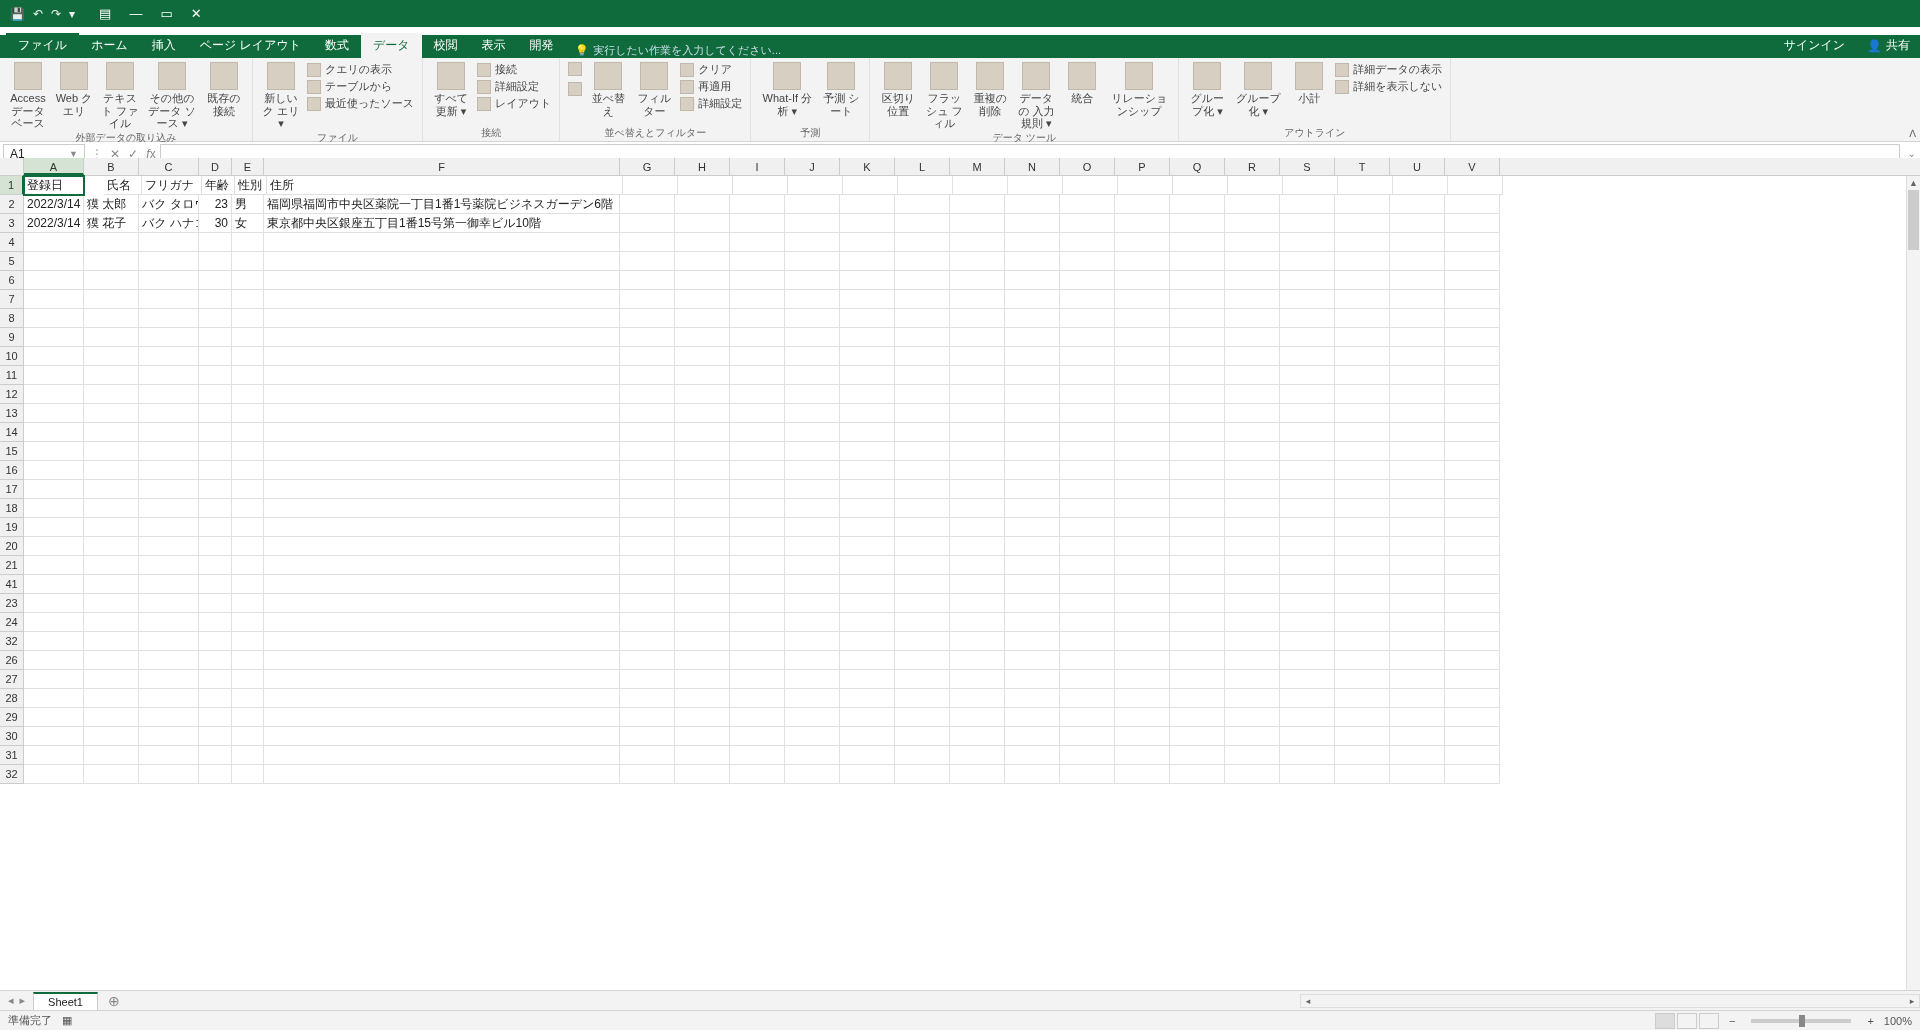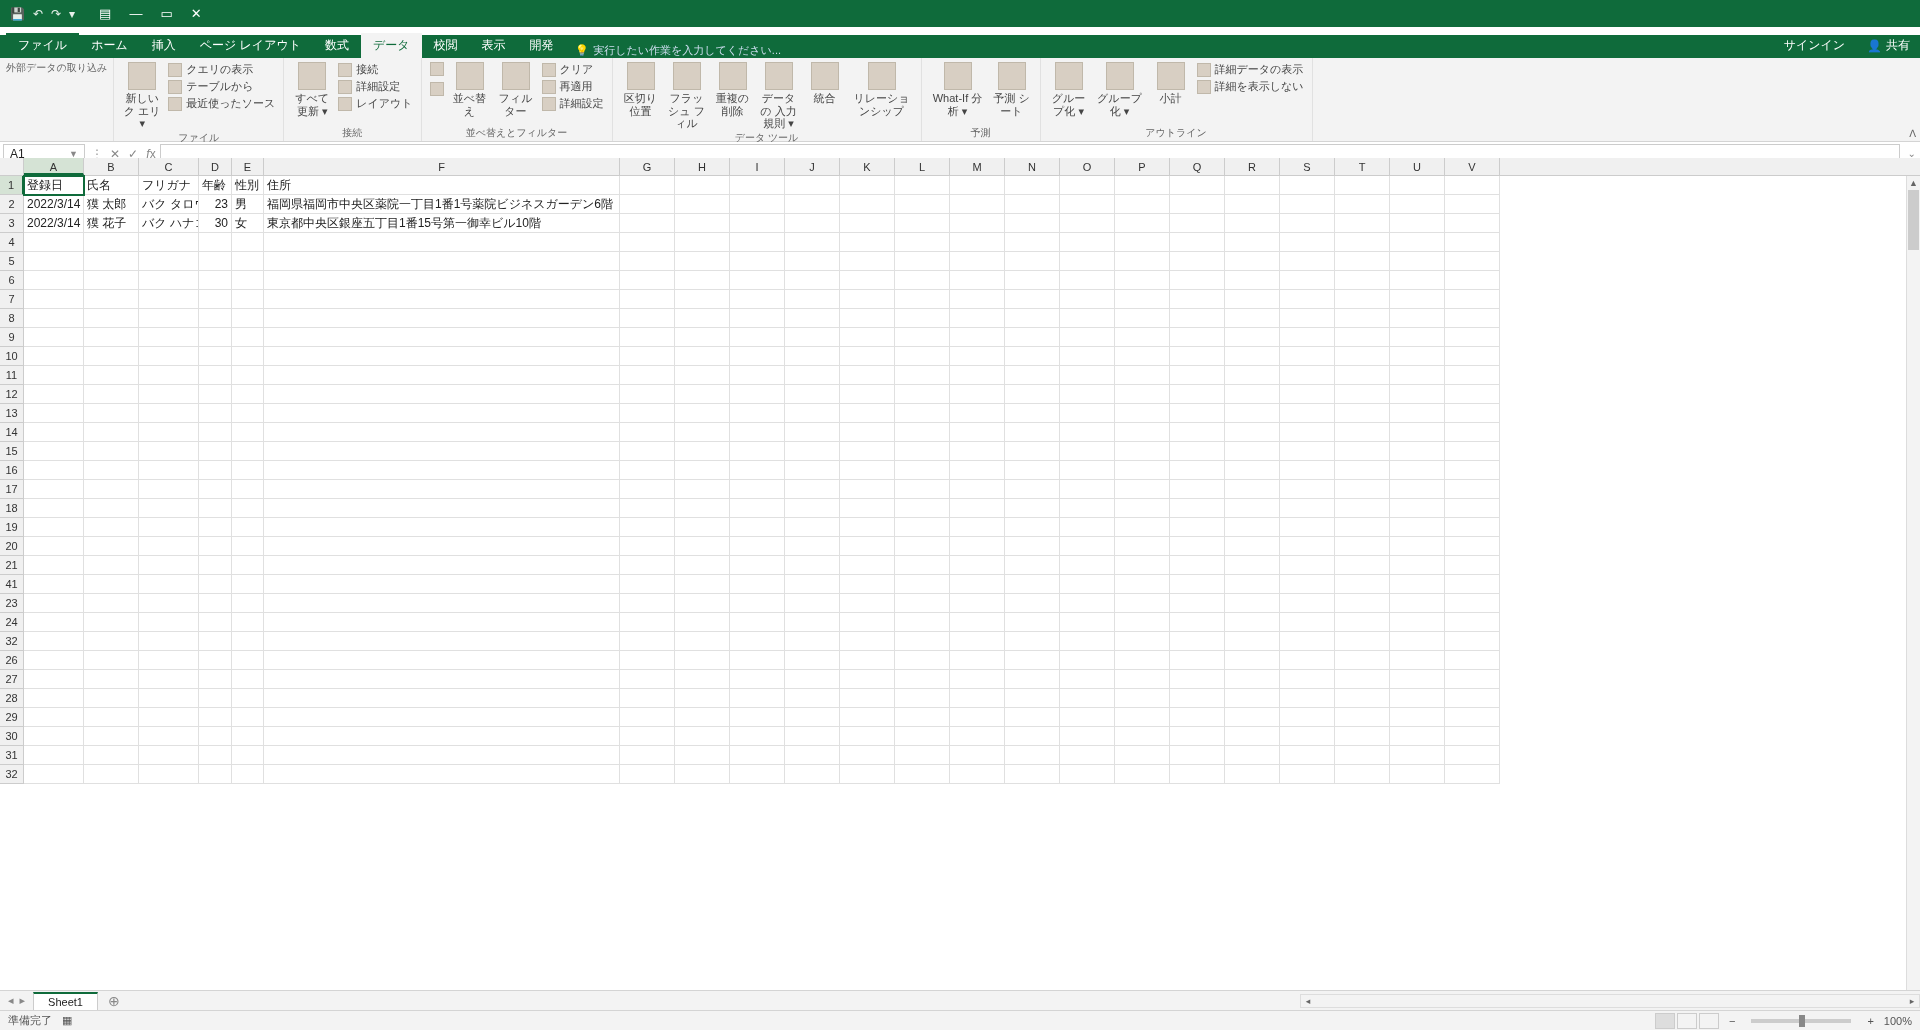"Access データベース" div.top { html: none -> <div> <div> <div></div> <span>Access データベース</span> </div> <div> <div></div> <span>Web クエリ</span> </div> <div> <div></div> <span>テキスト ファイル</span> </div> <div> <div></div> <span>その他の データ ソース ▾</span> </div> <div> <div></div> <span>既存の 接続</span> </div> </div> }
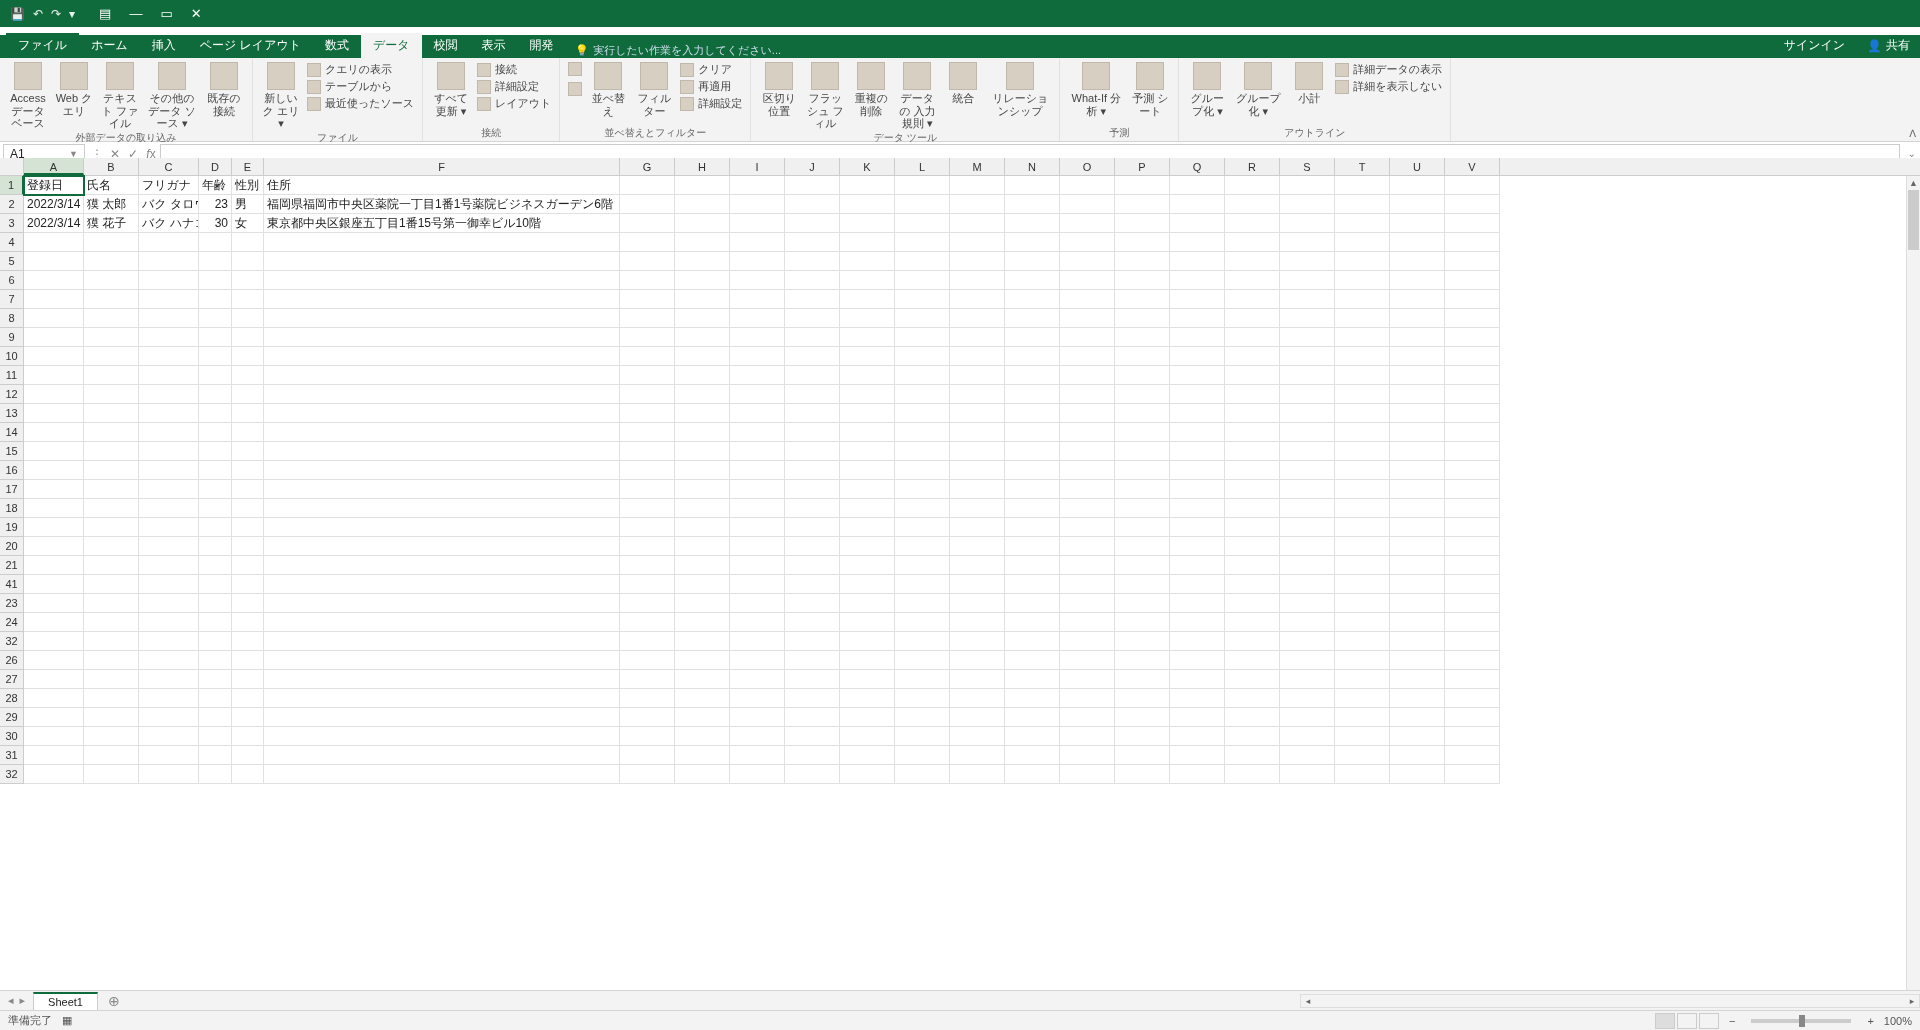"区切り位置" div.group { order: before "What-If 分析 ▾" -> after "What-If 分析 ▾" }
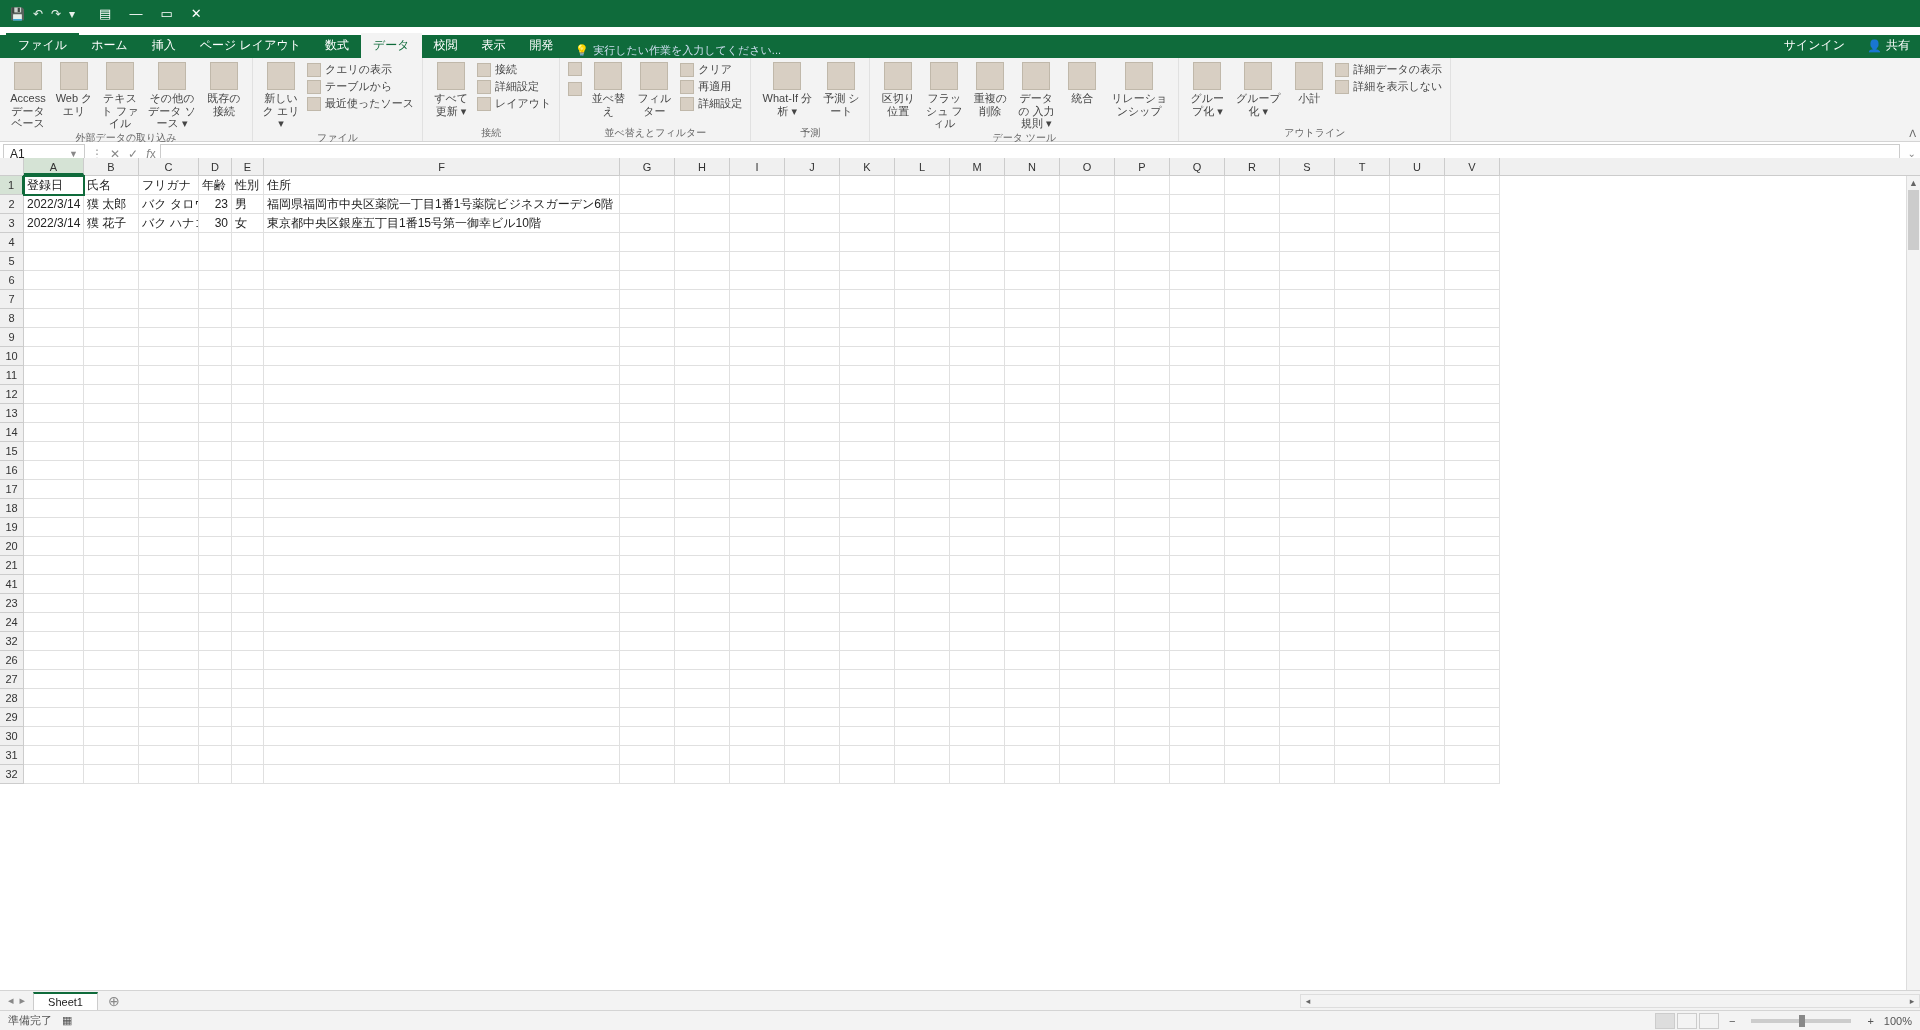"氏名" div.cell { margin-left: none -> 20px; width: 55px -> 38px }
